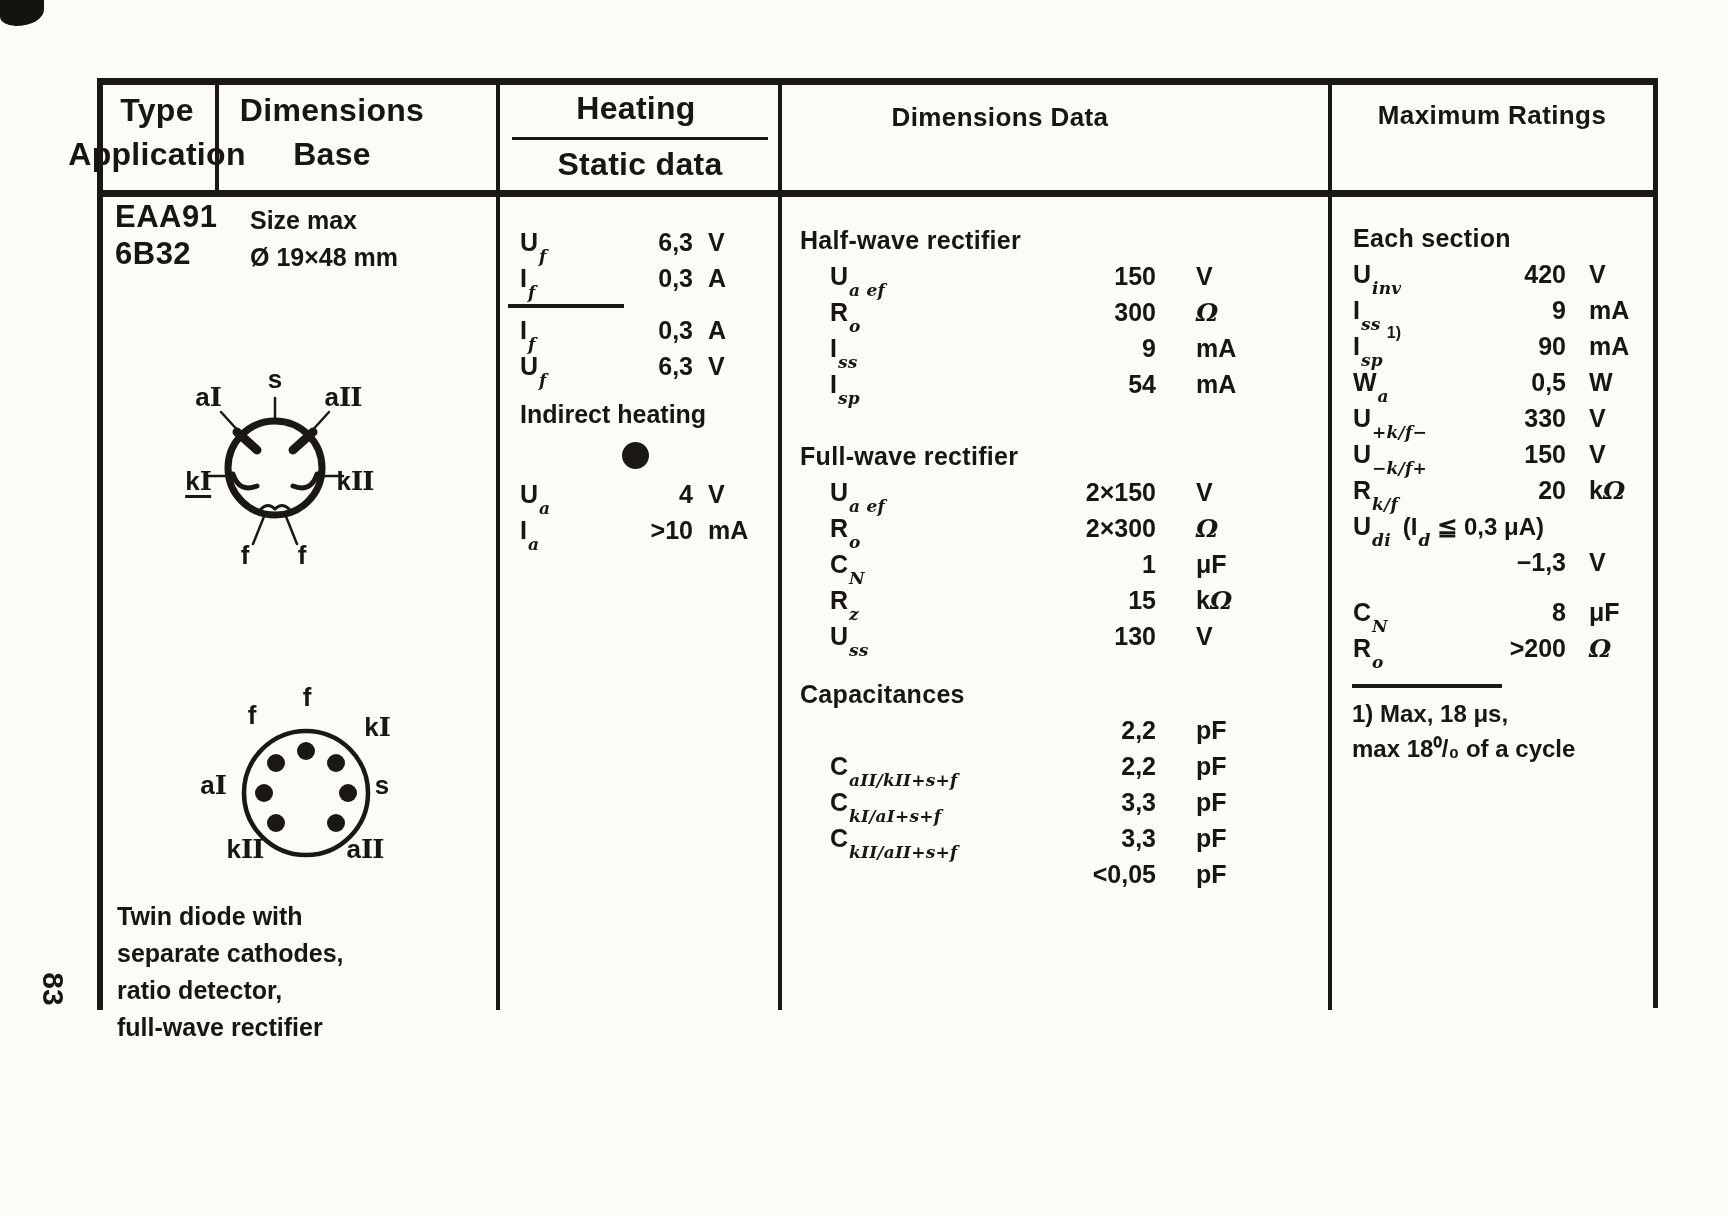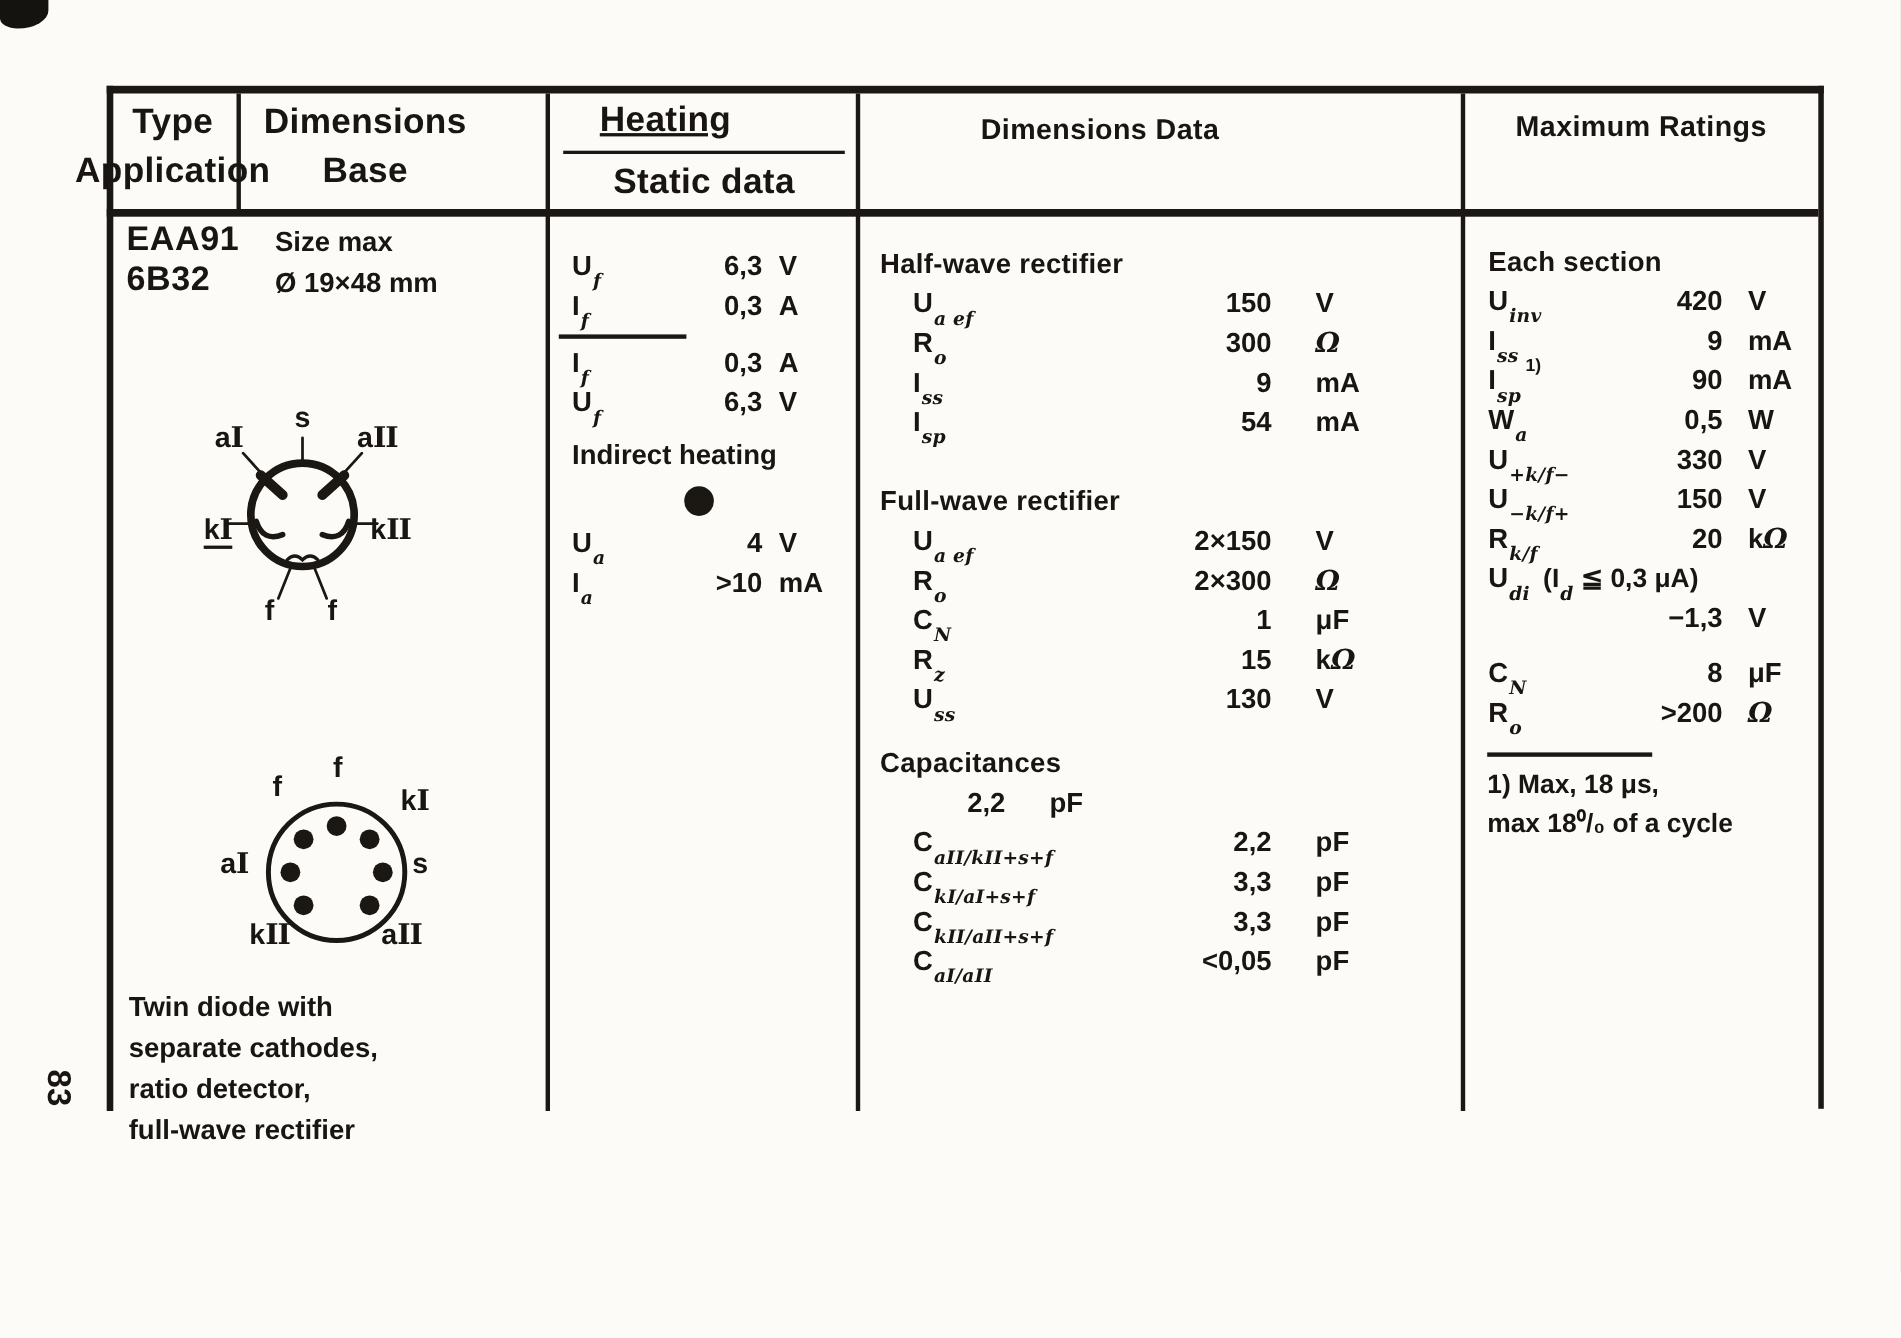"Heating" div.txt { left: 605px -> 636px; text-decoration: underline -> none }
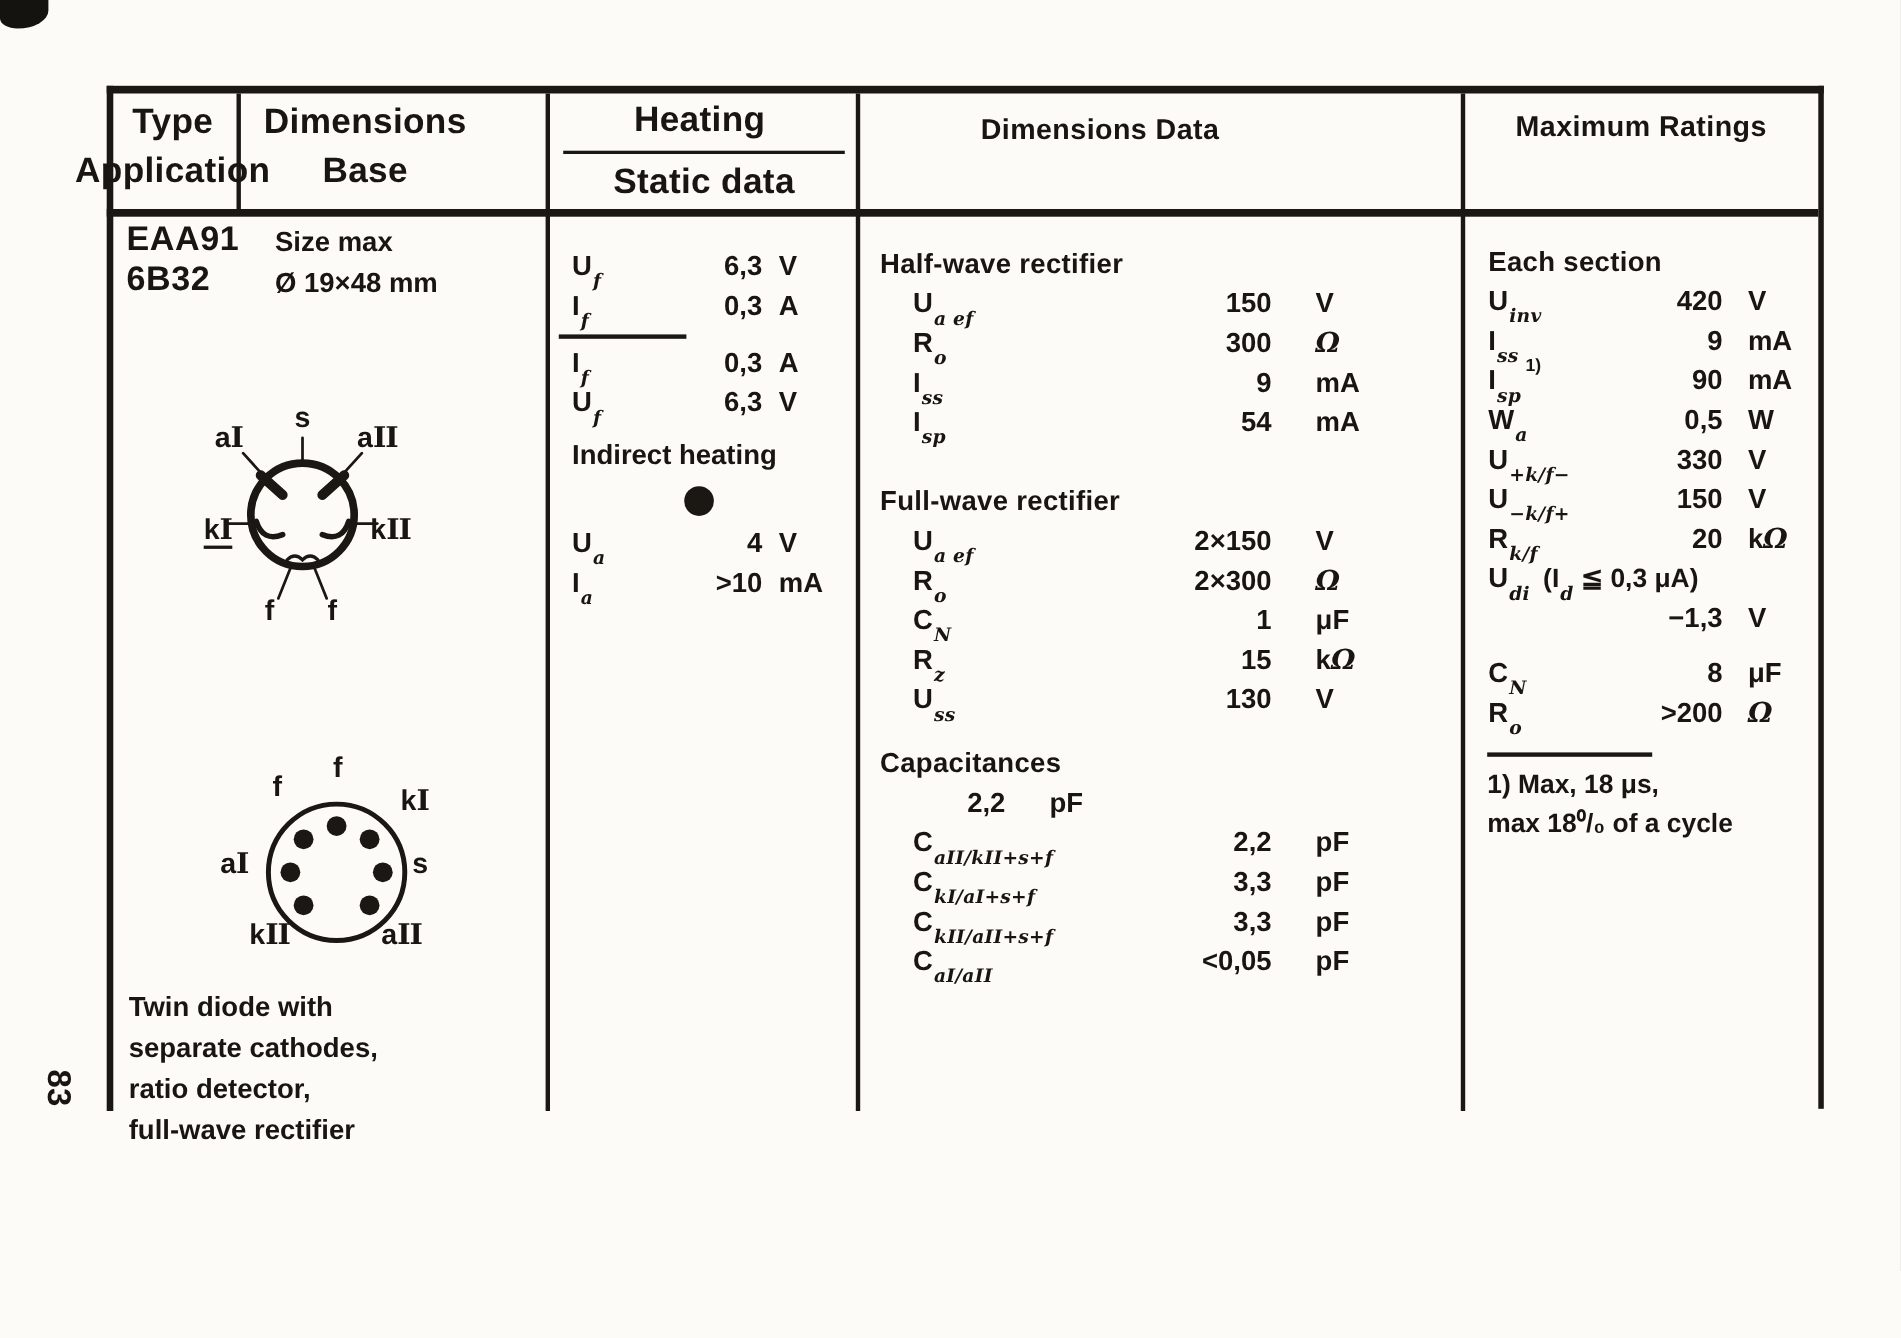"Uf" .prow { justify-content: none -> flex-end }
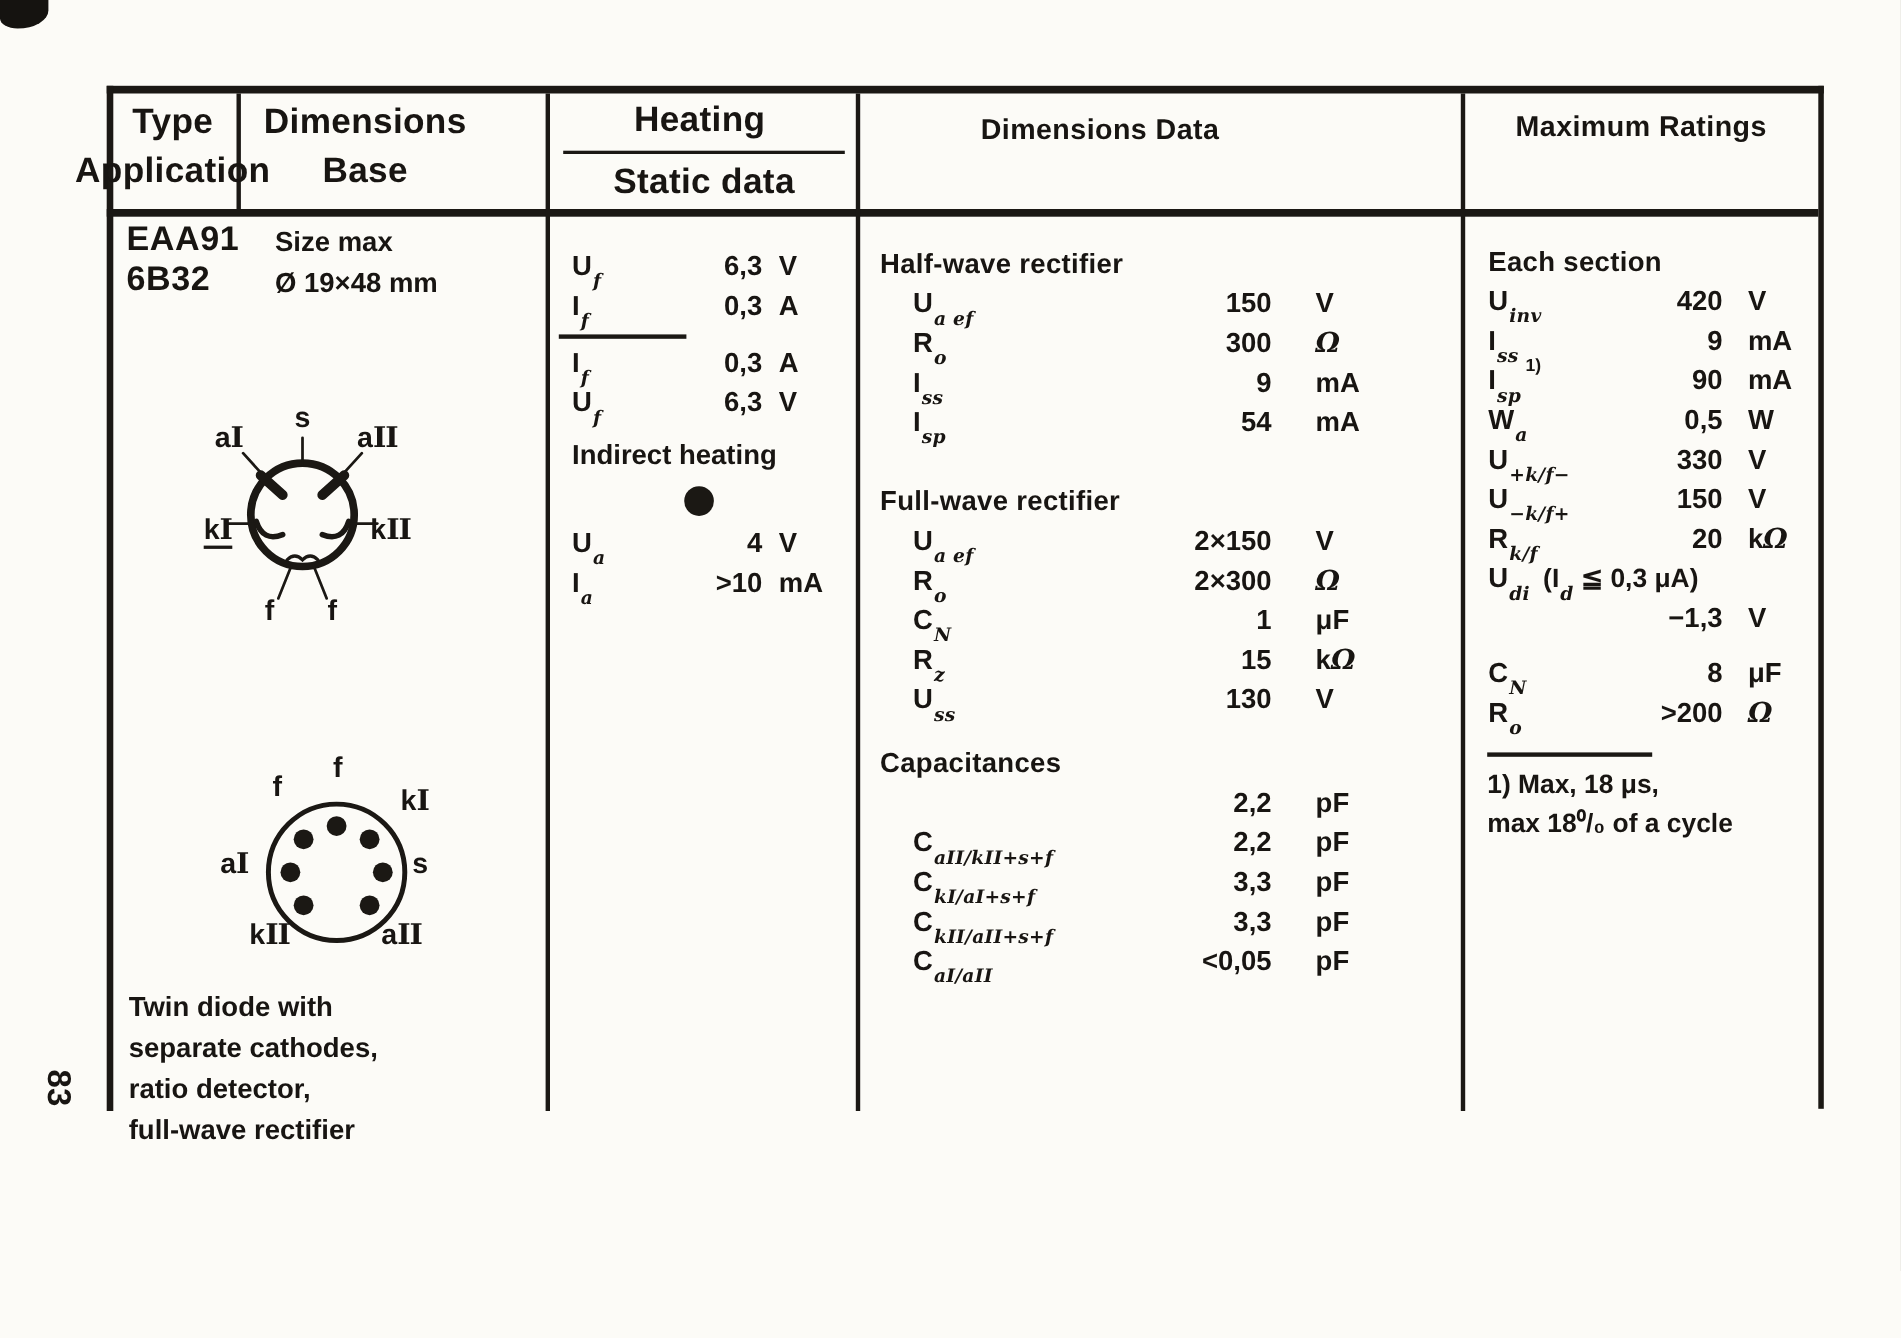"CaI/aII" span.sym { html: <span><span>C</span><sub>aI/aII</sub></span> -> none }
